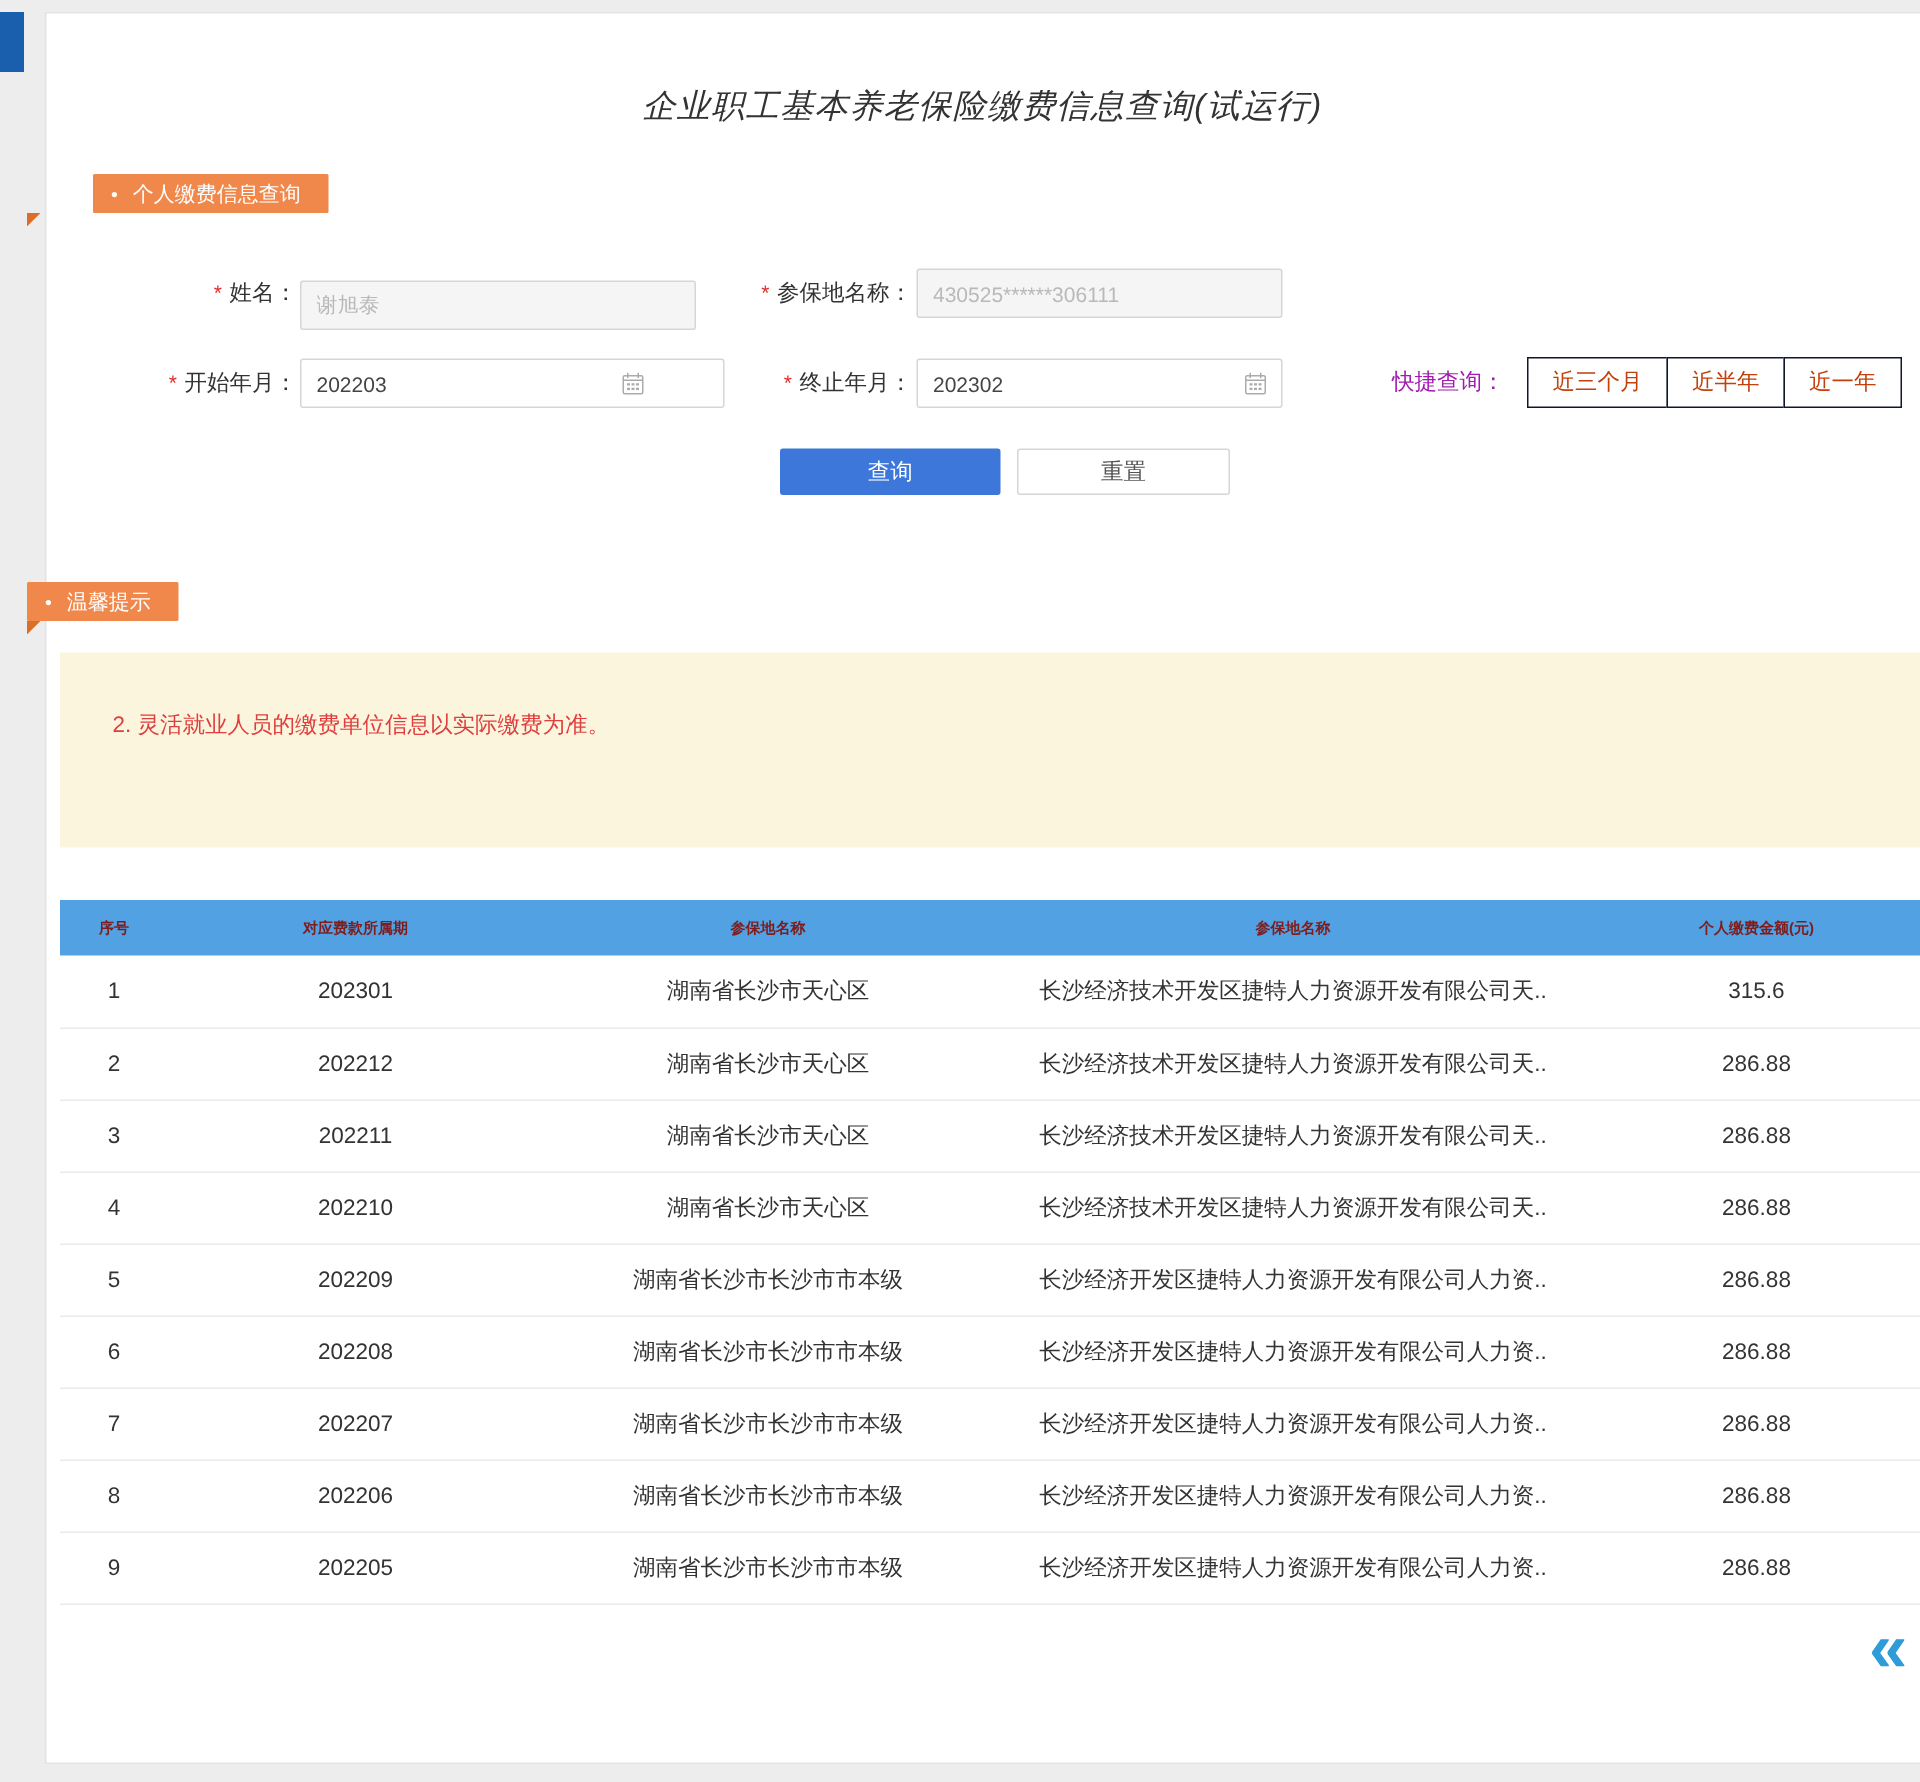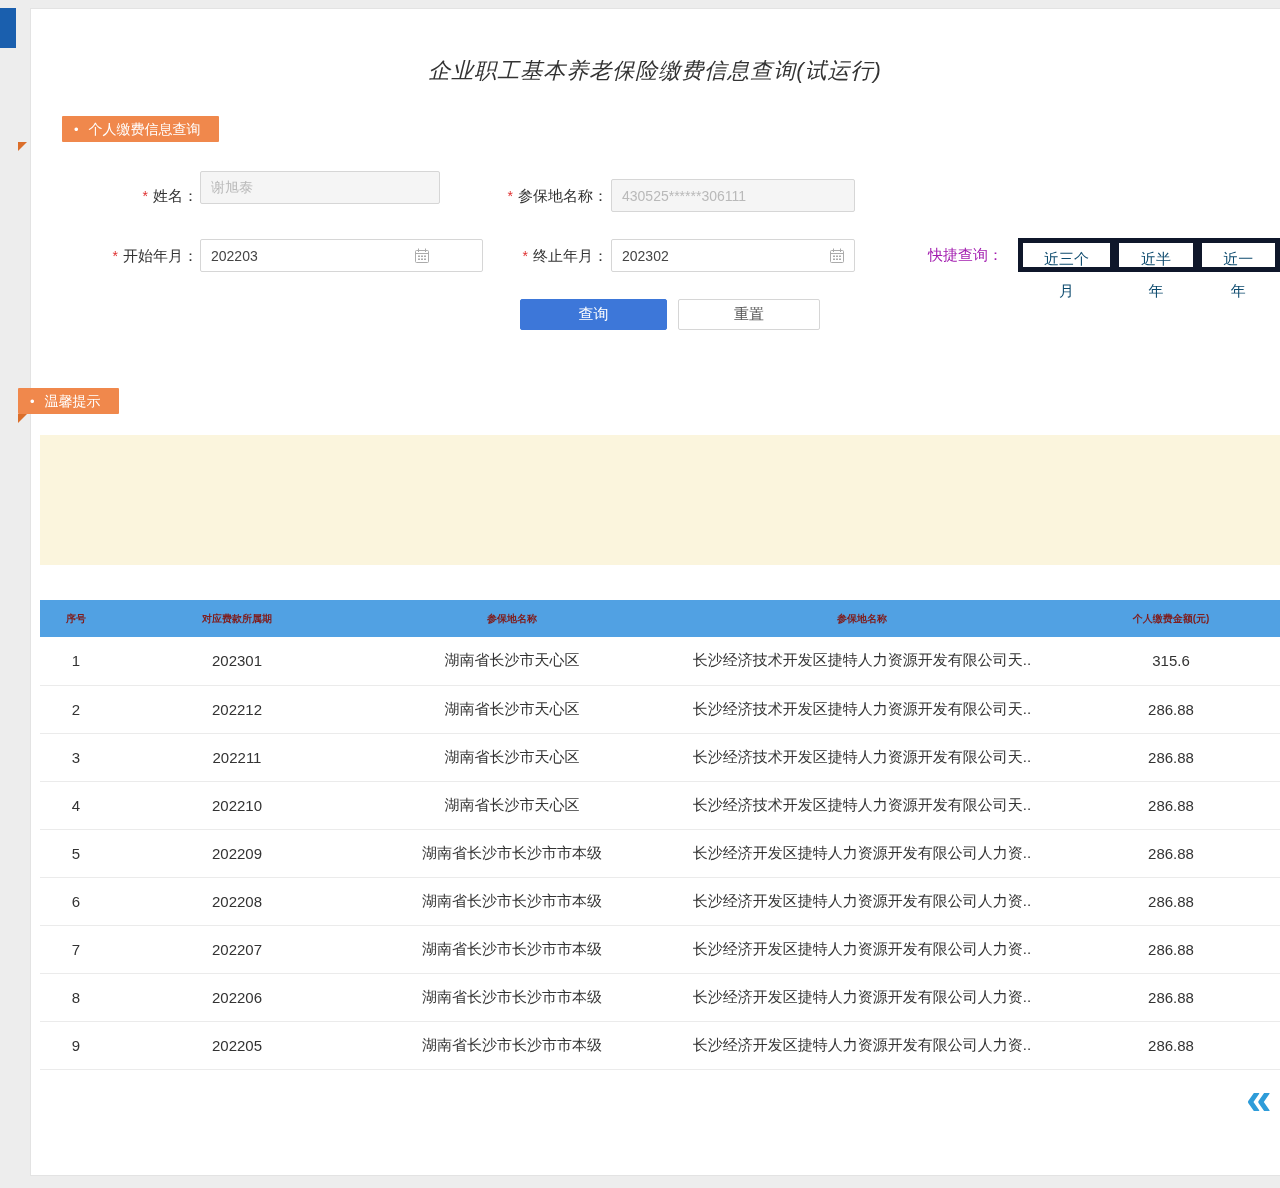"谢旭泰" input.text-input { top: 171px -> 187px; width: 240px -> 264px }
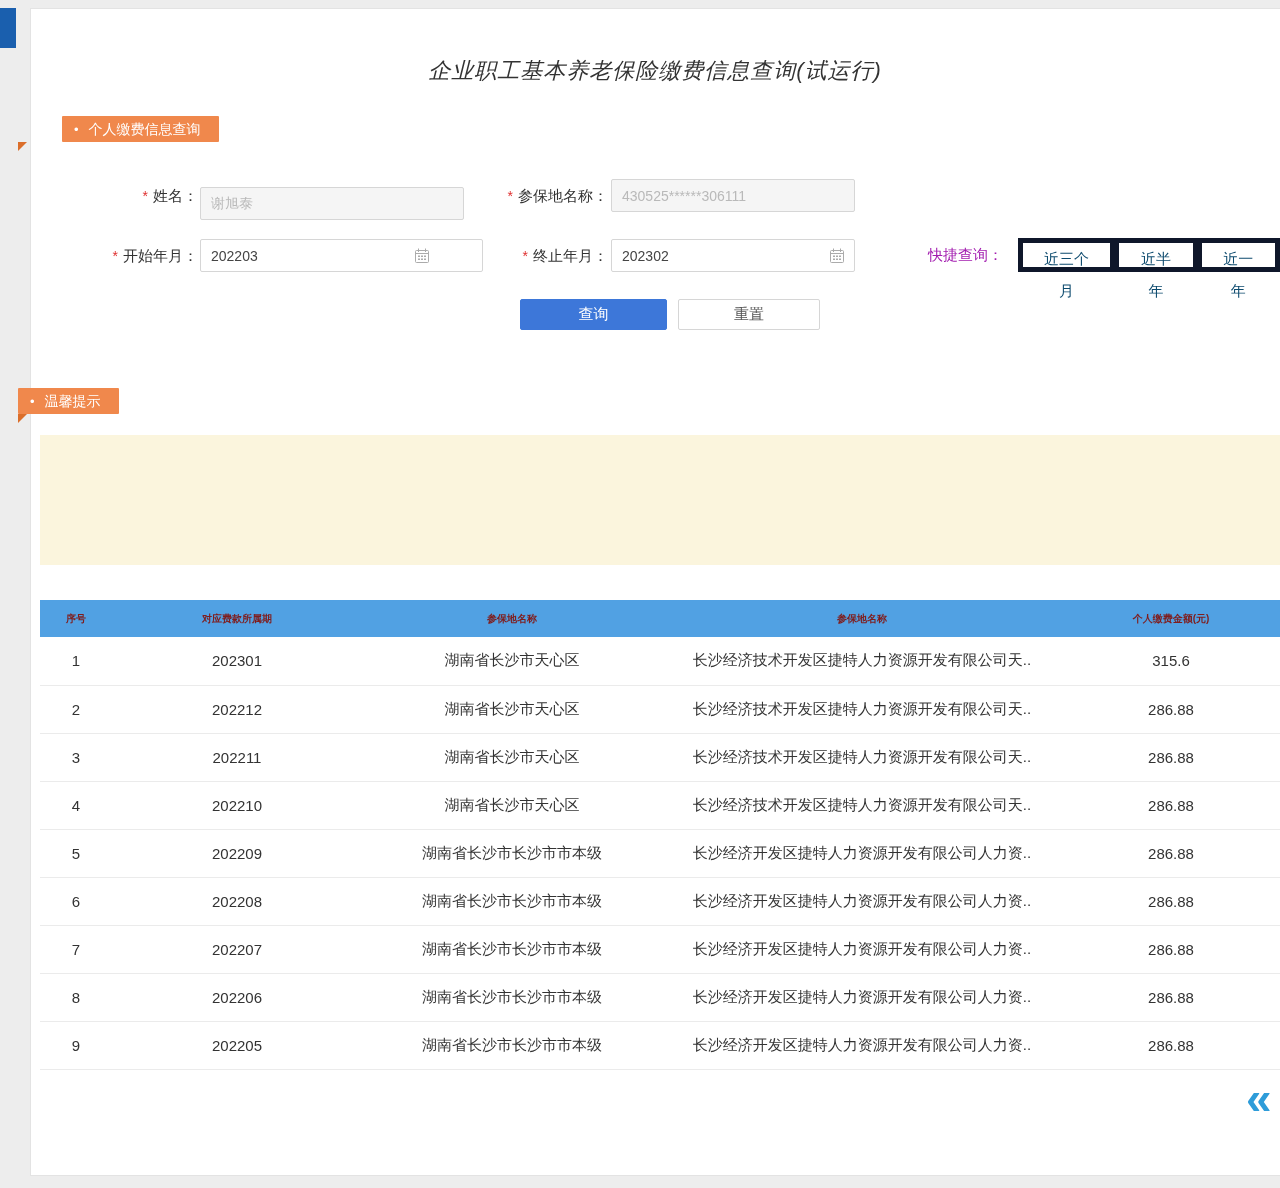"近三个月" .quick-btn { border: 5px solid #0f172a -> 1px solid #0f172a; color: #0c4a6e -> #c2410c }
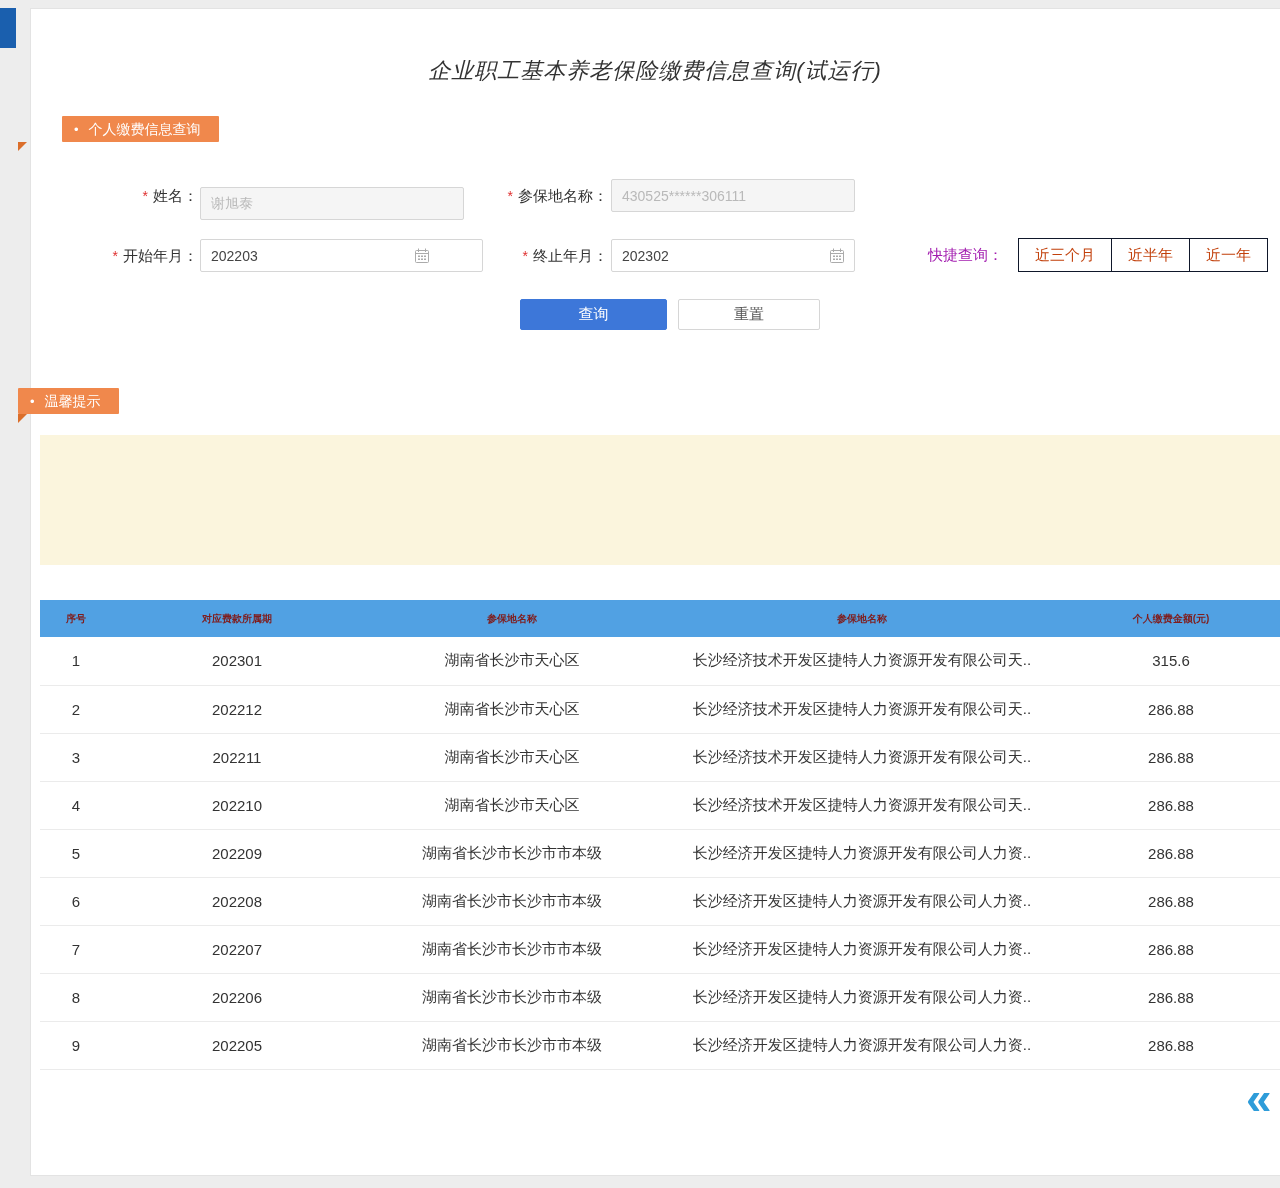"2. 灵活就业人员的缴费单位信息以实际缴费为准。" div { html: none -> <div>2. 灵活就业人员的缴费单位信息以实际缴费为准。</div> }
